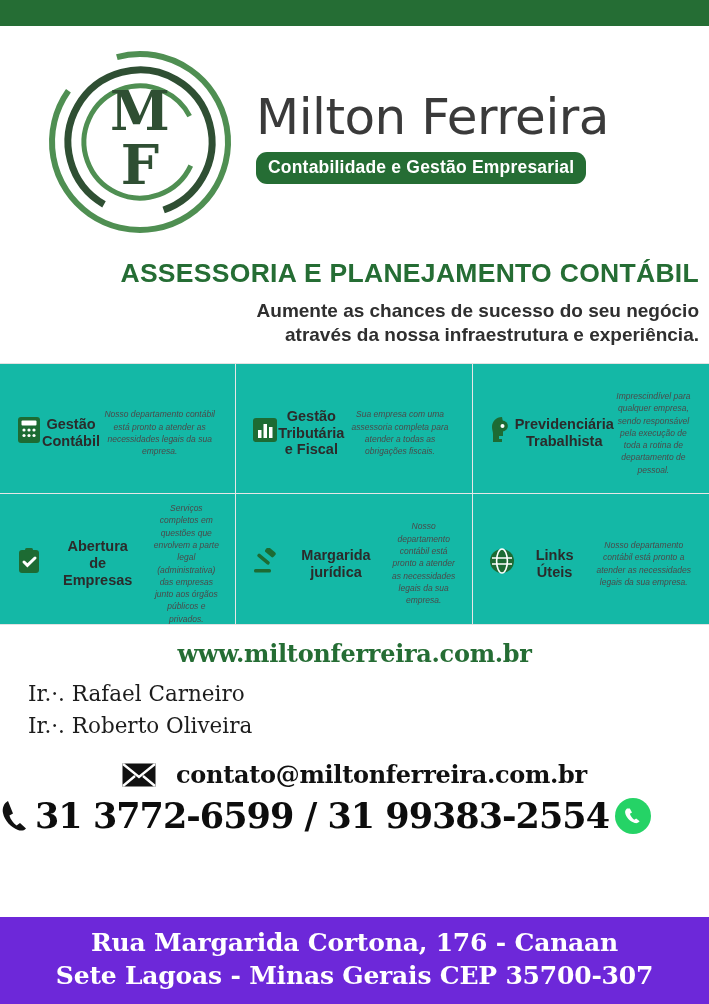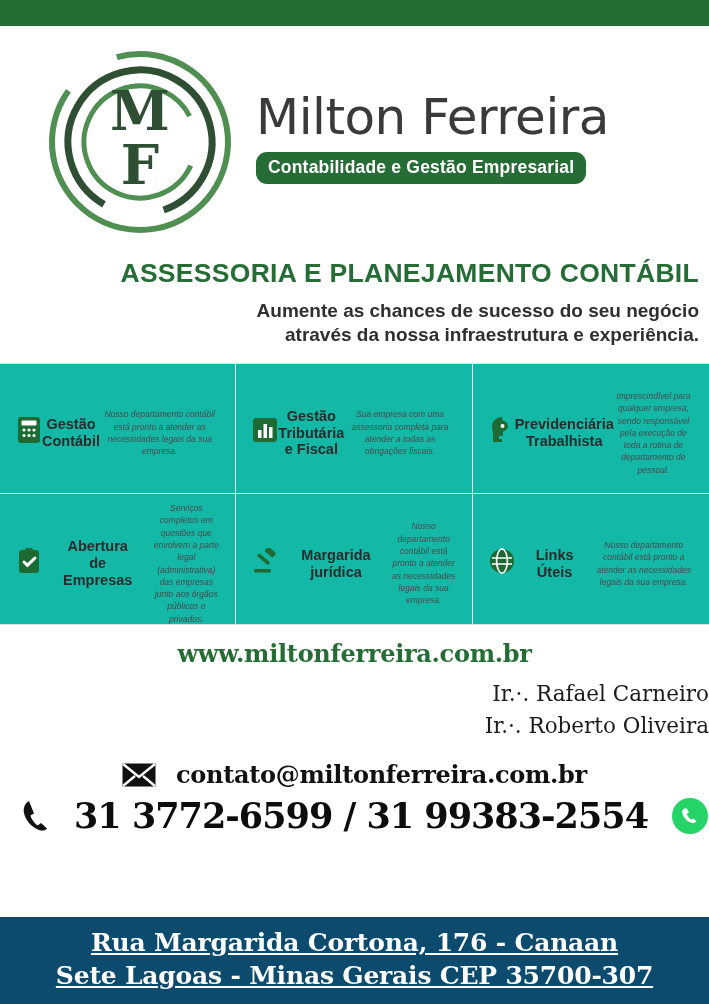"Ir.·. Rafael Carneiro" .names { padding-left: none -> 28px; text-align: right -> left }
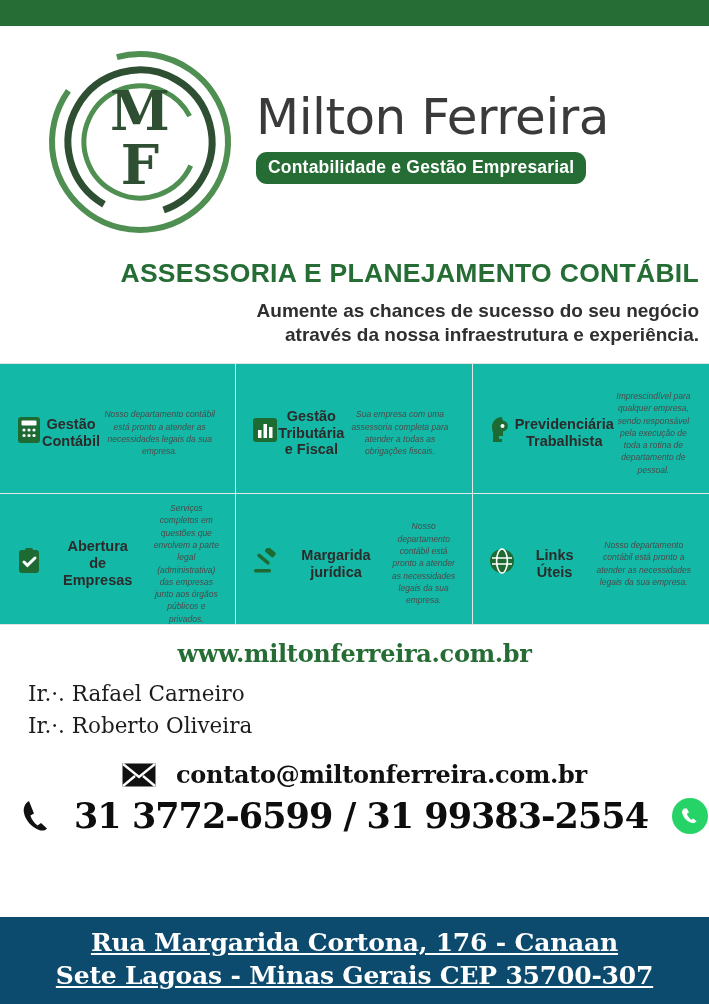"31 3772-6599 / 31 99383-2554" .phone-row { gap: 23px -> 5px; justify-content: flex-end -> flex-start }
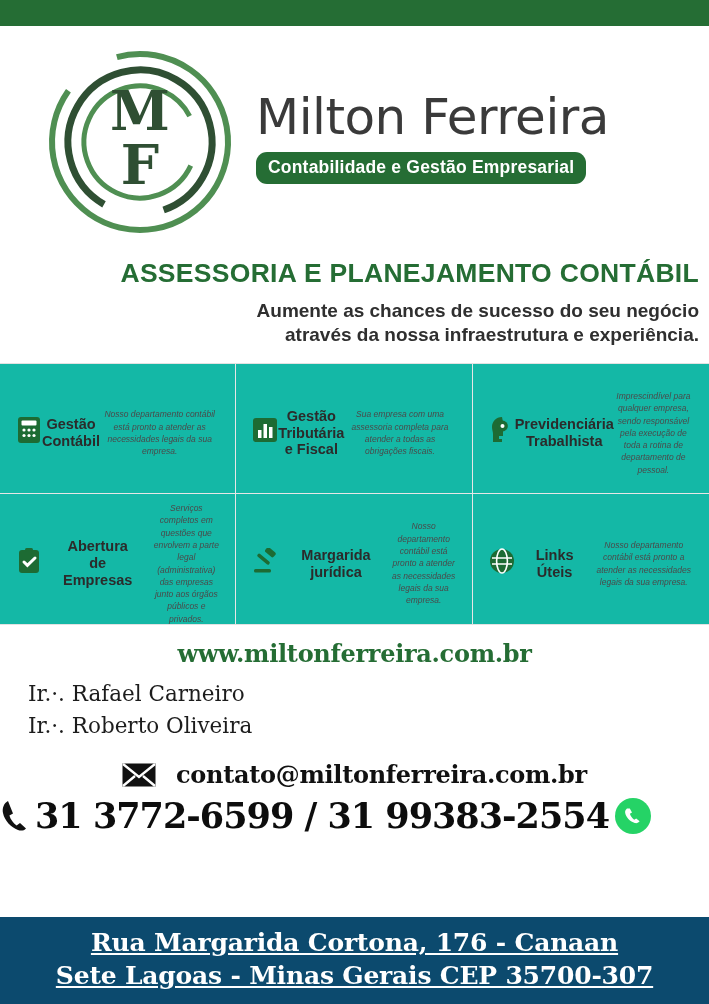"Rua Margarida Cortona, 176 -" .addr { background: #0c4a6e -> #6d28d9; text-decoration: underline -> none }
